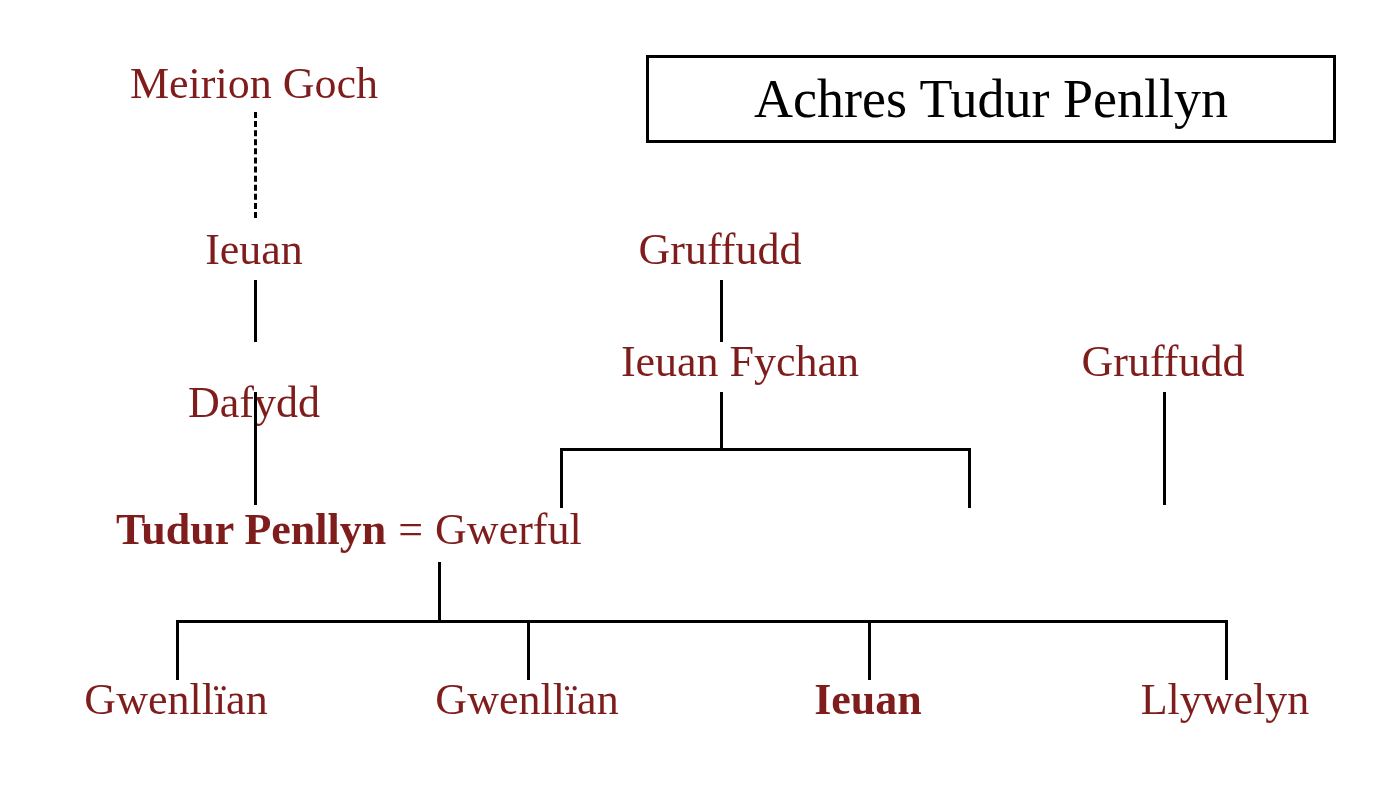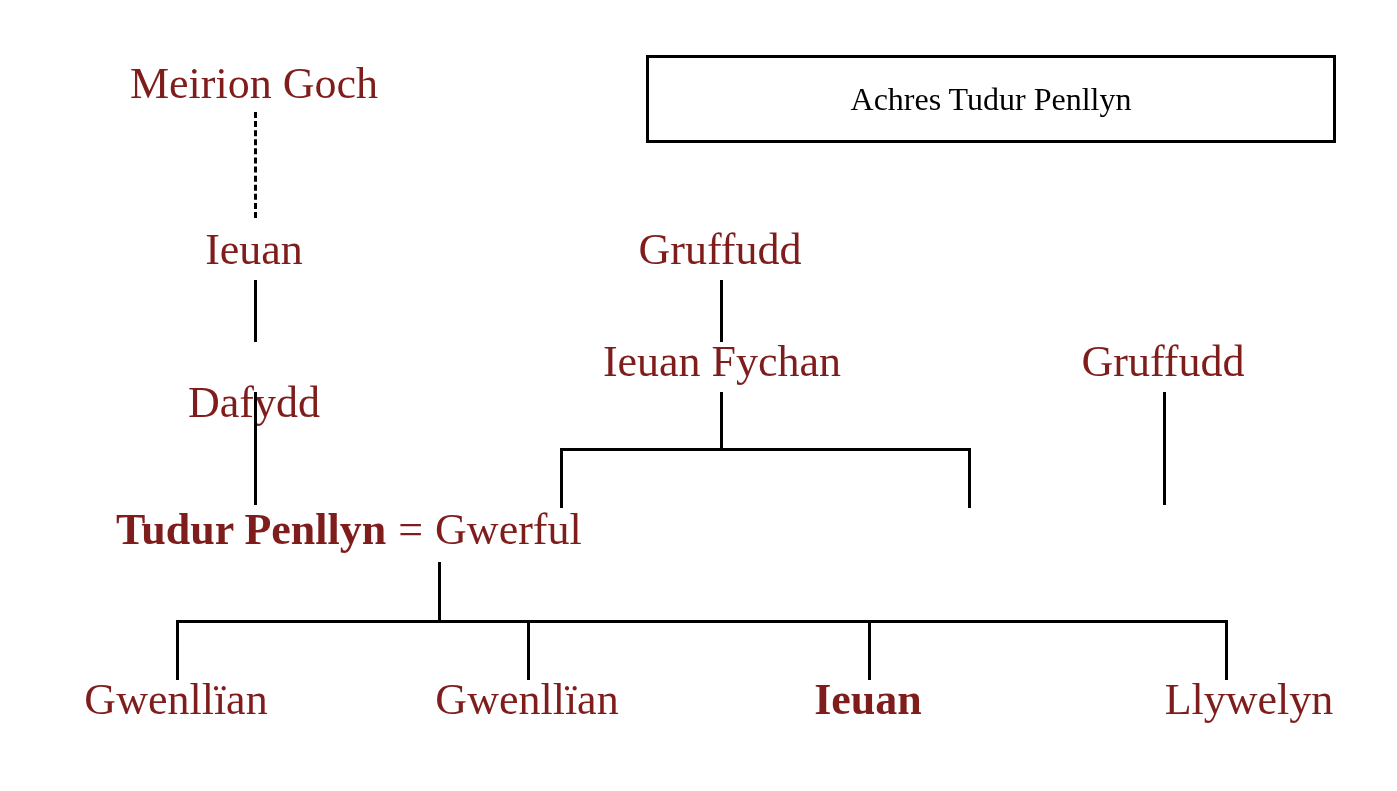"Achres Tudur Penllyn" .title-text { font-size: 32px -> 54px }
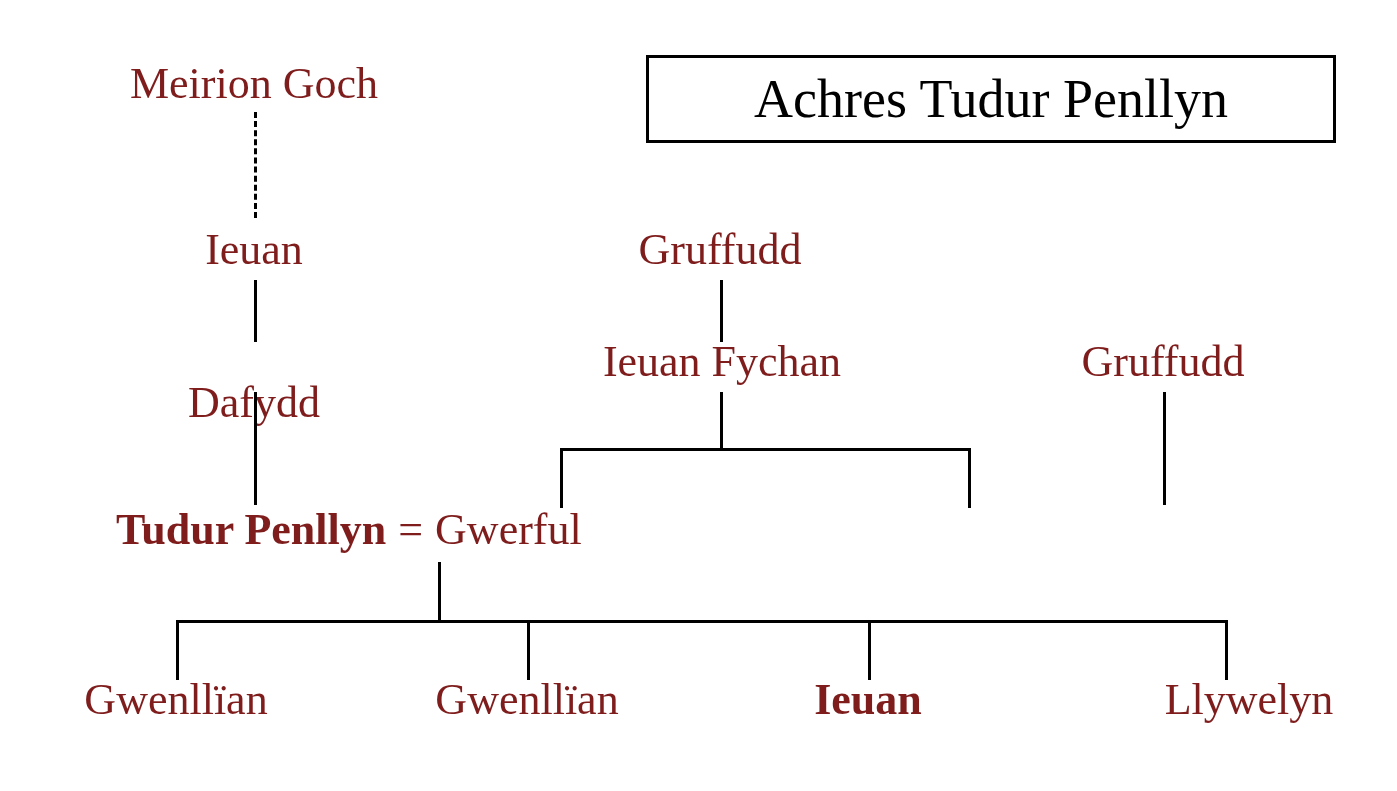"Ieuan Fychan" div.node { left: 722px -> 740px }
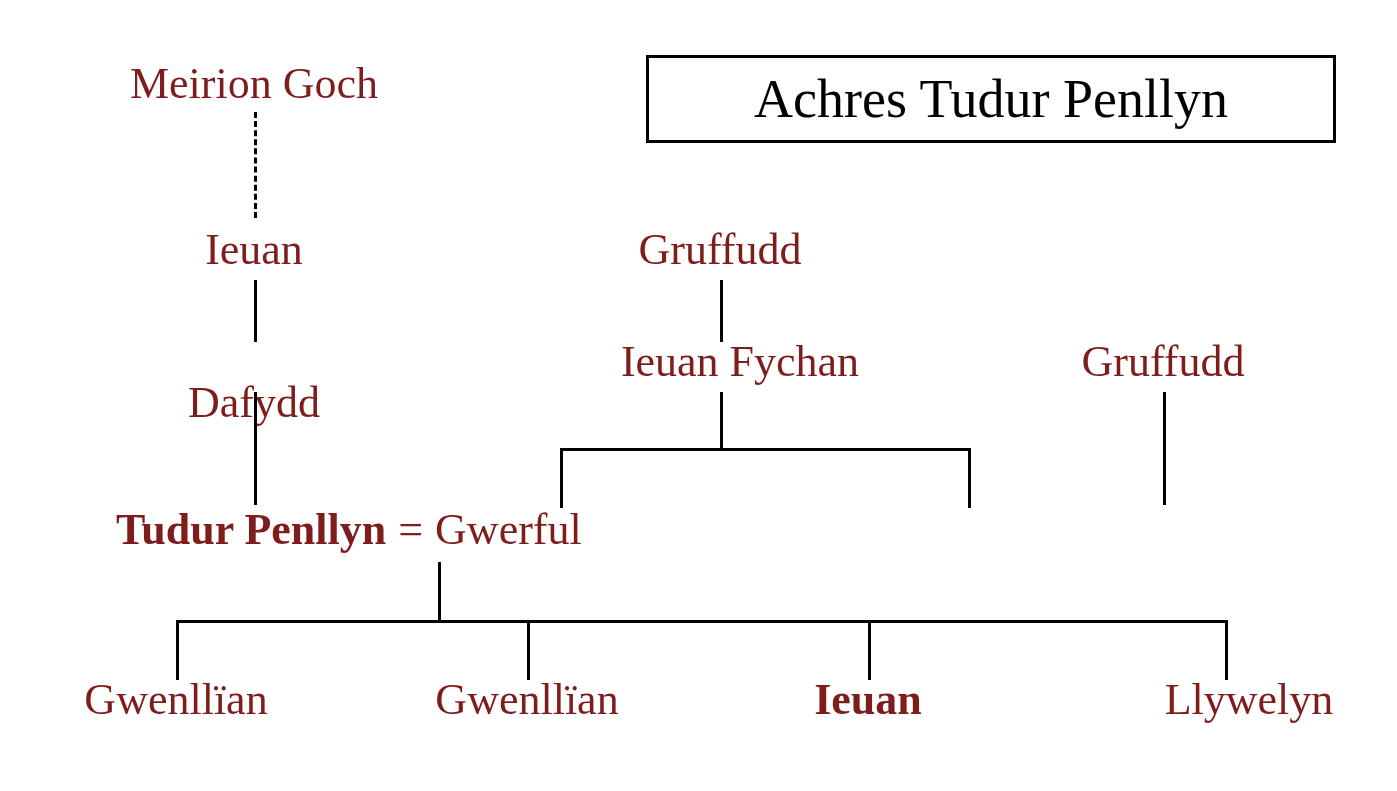"Llywelyn" div.node { margin-left: 24px -> none }
